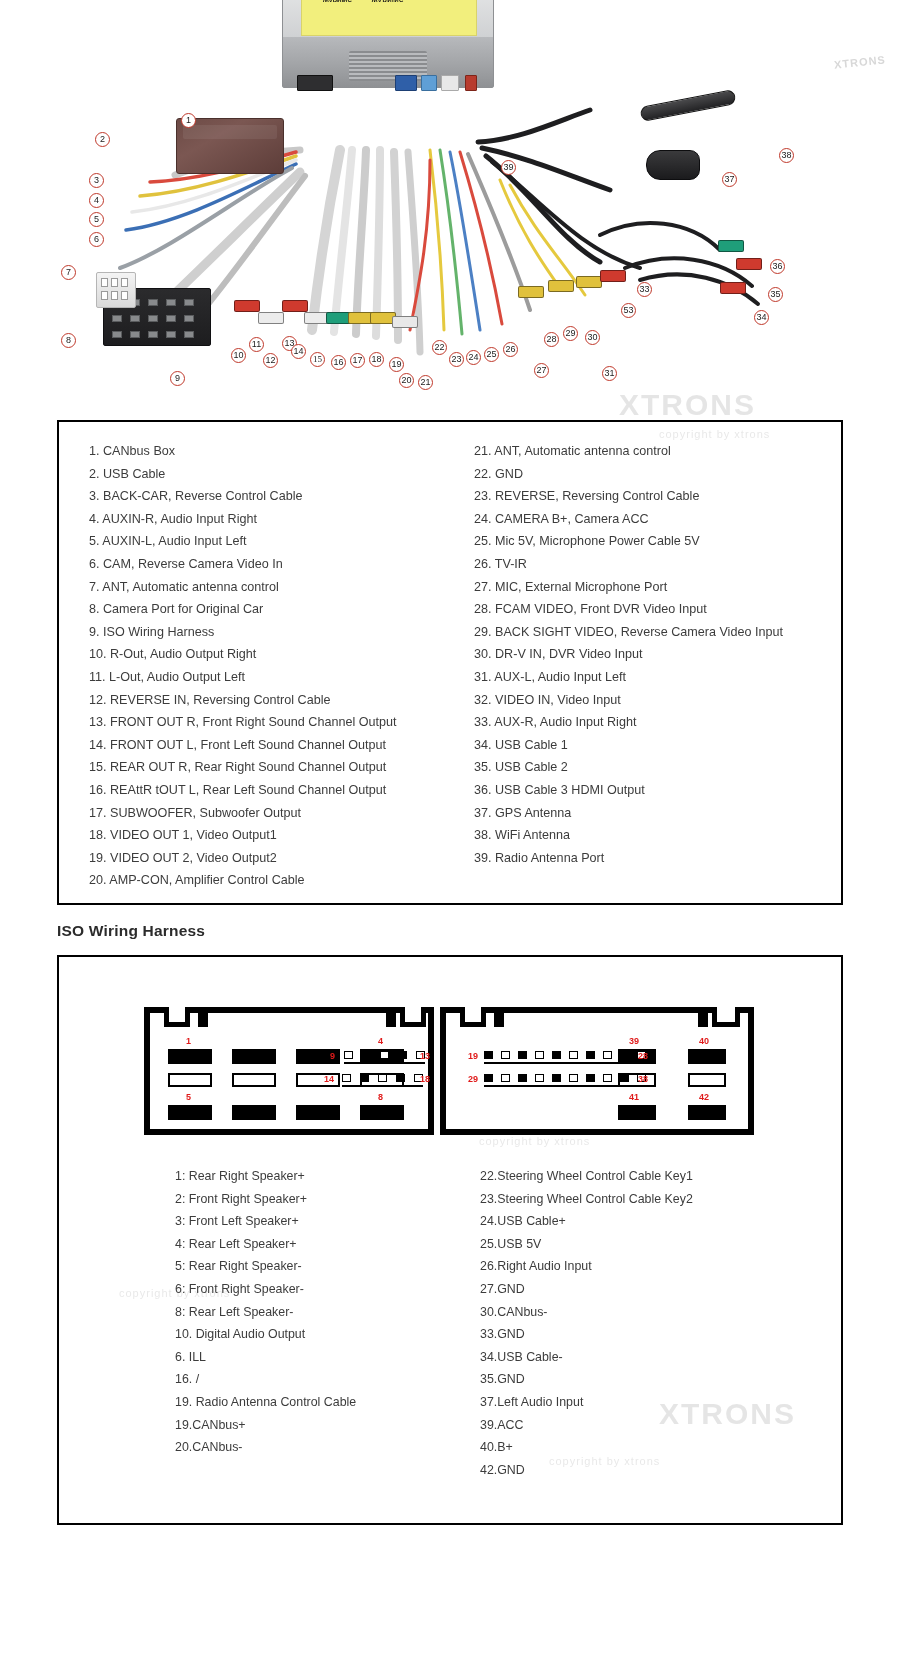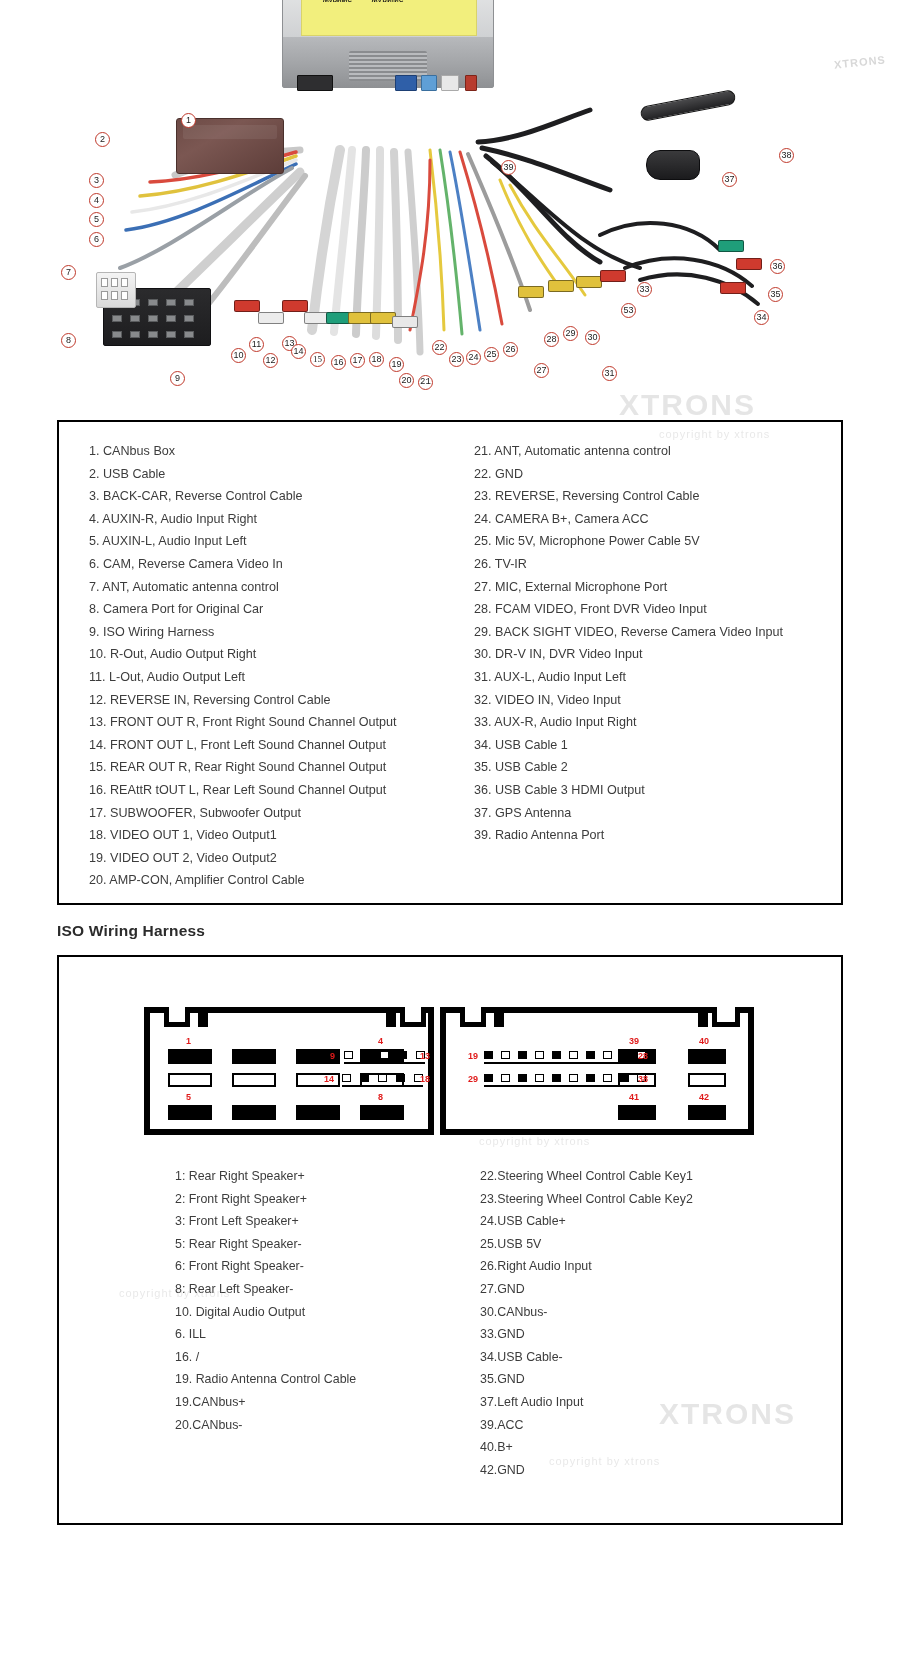"21" div.callout { font-family: Liberation Mono, monospace -> none }
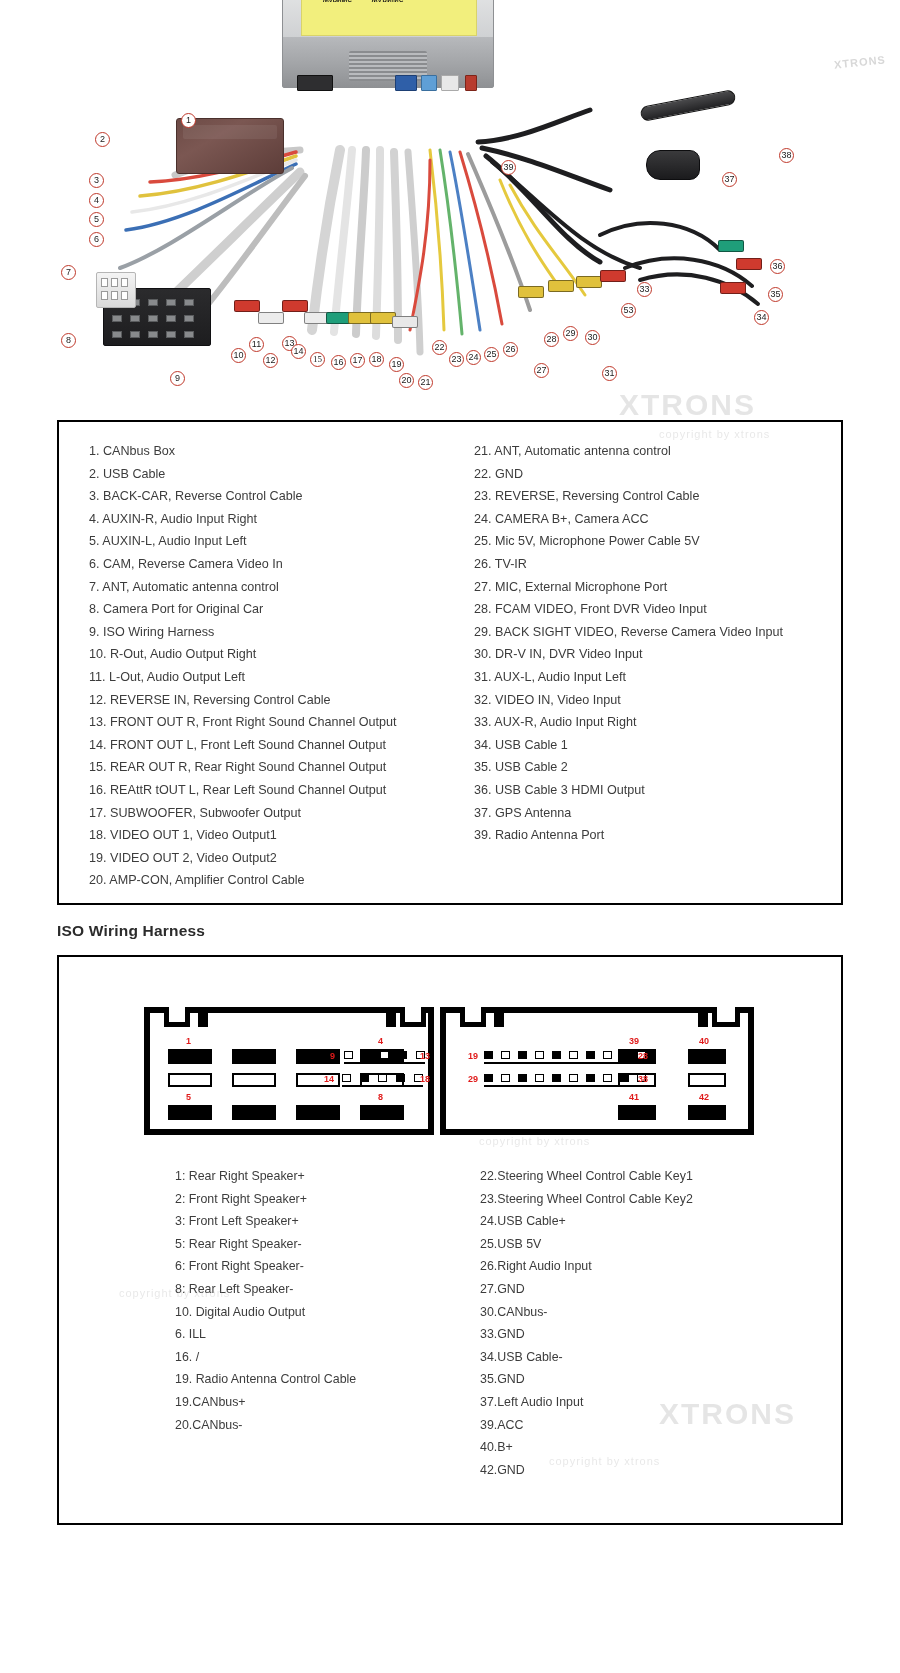"38. WiFi Antenna" div.litem { html: none -> <div>38. WiFi Antenna</div> }
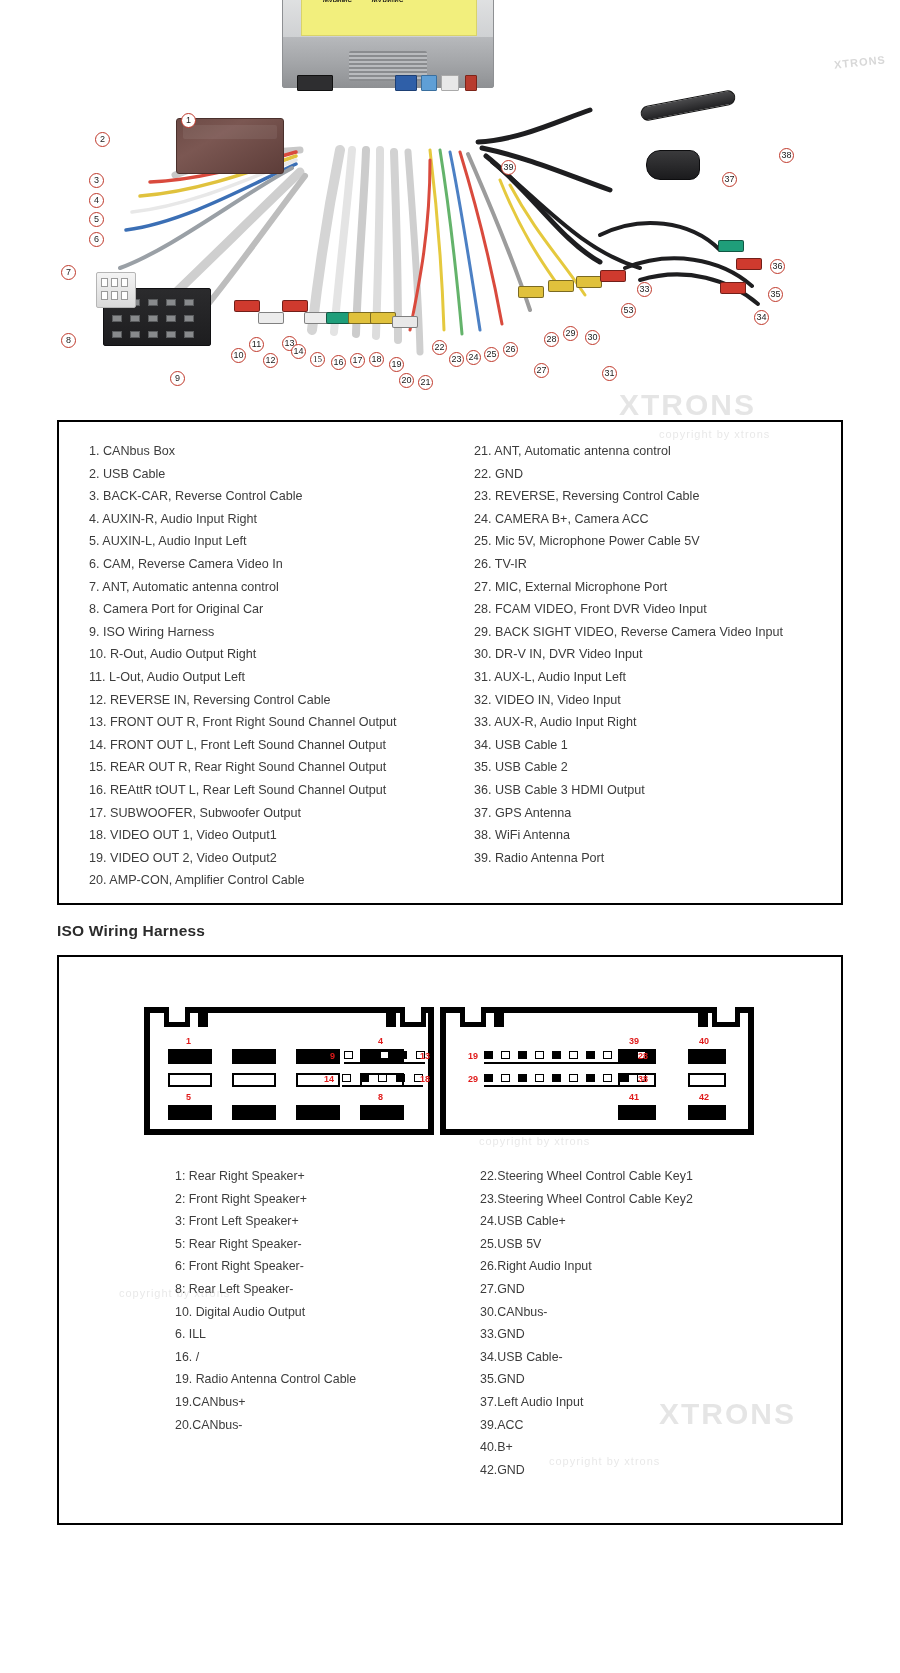"4: Rear Left Speaker+" div.pitem { html: none -> <div>4: Rear Left Speaker+</div> }
